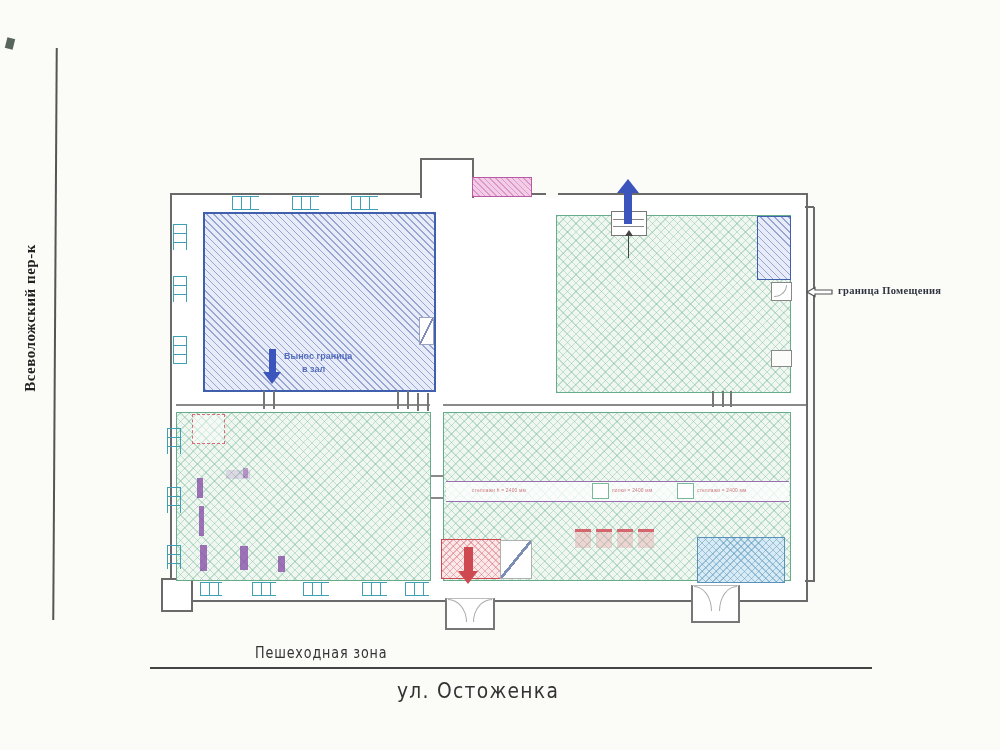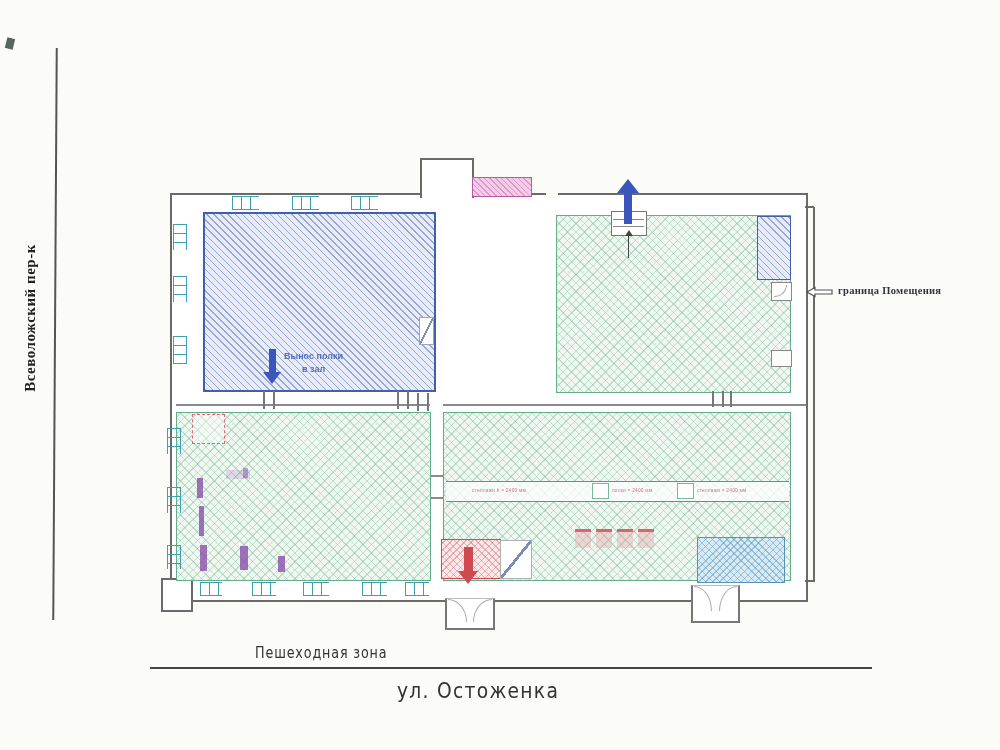"Вынос полки" div.abs { text: полки -> граница }
